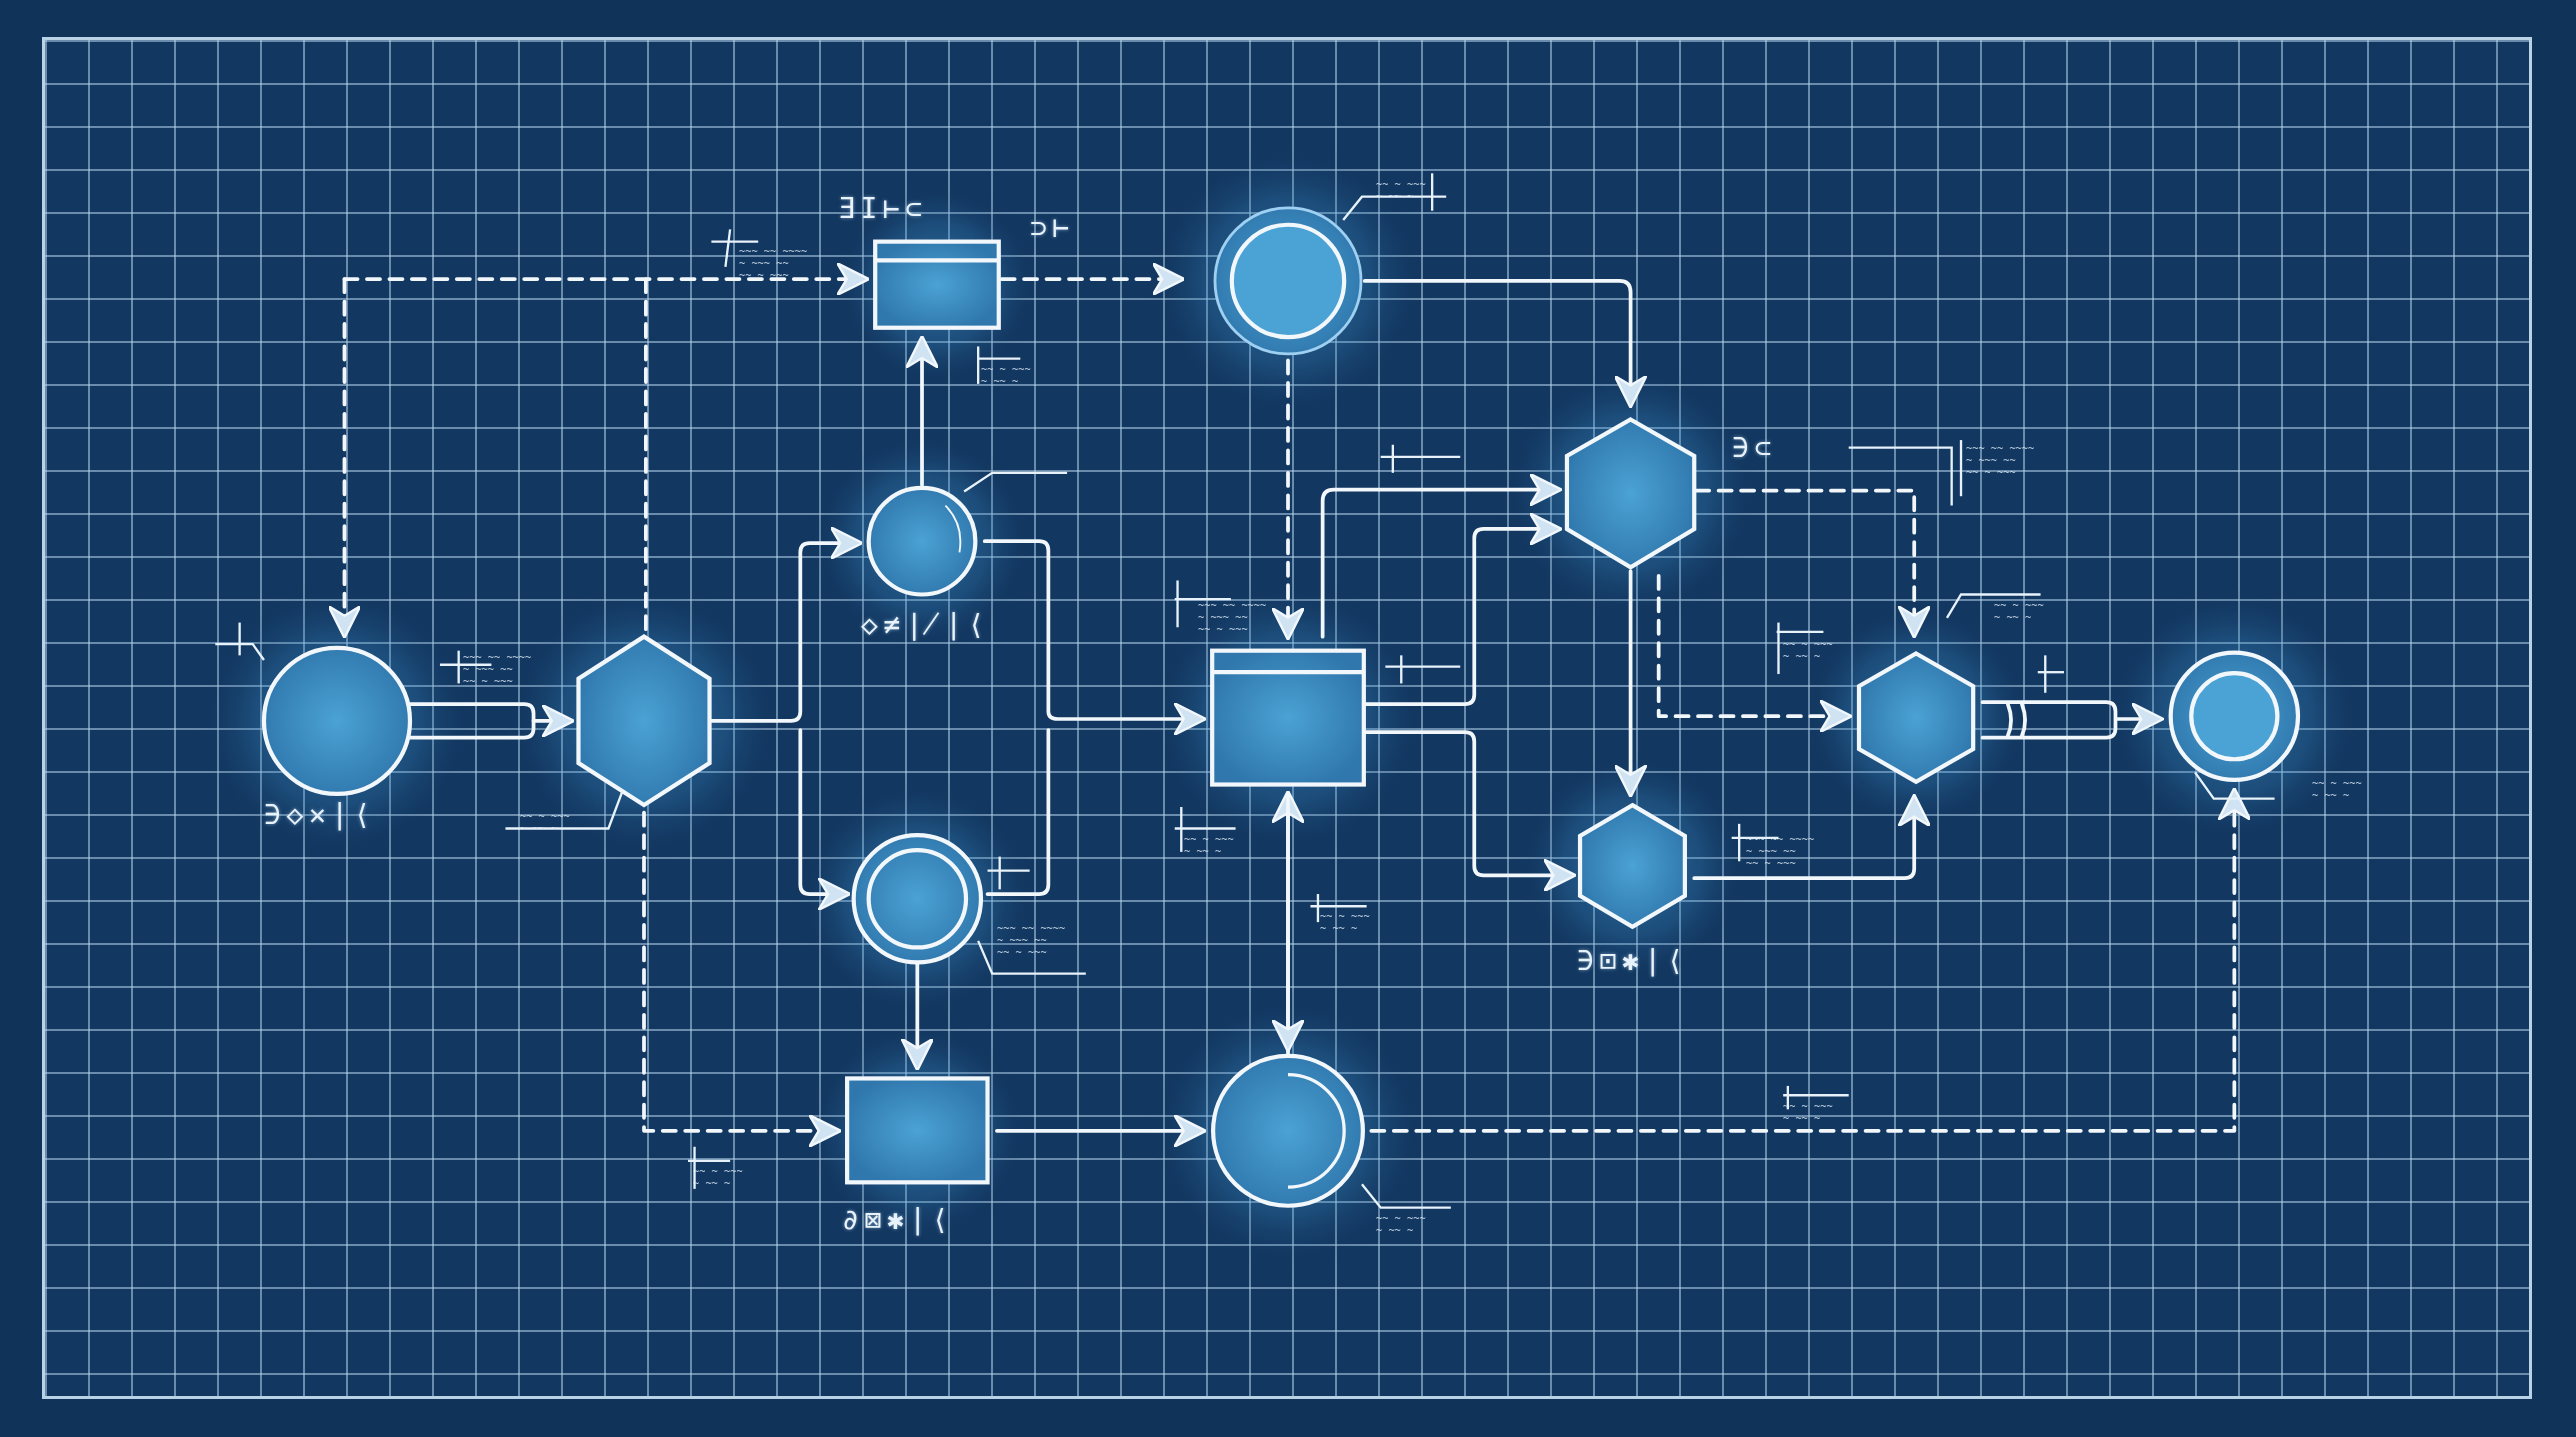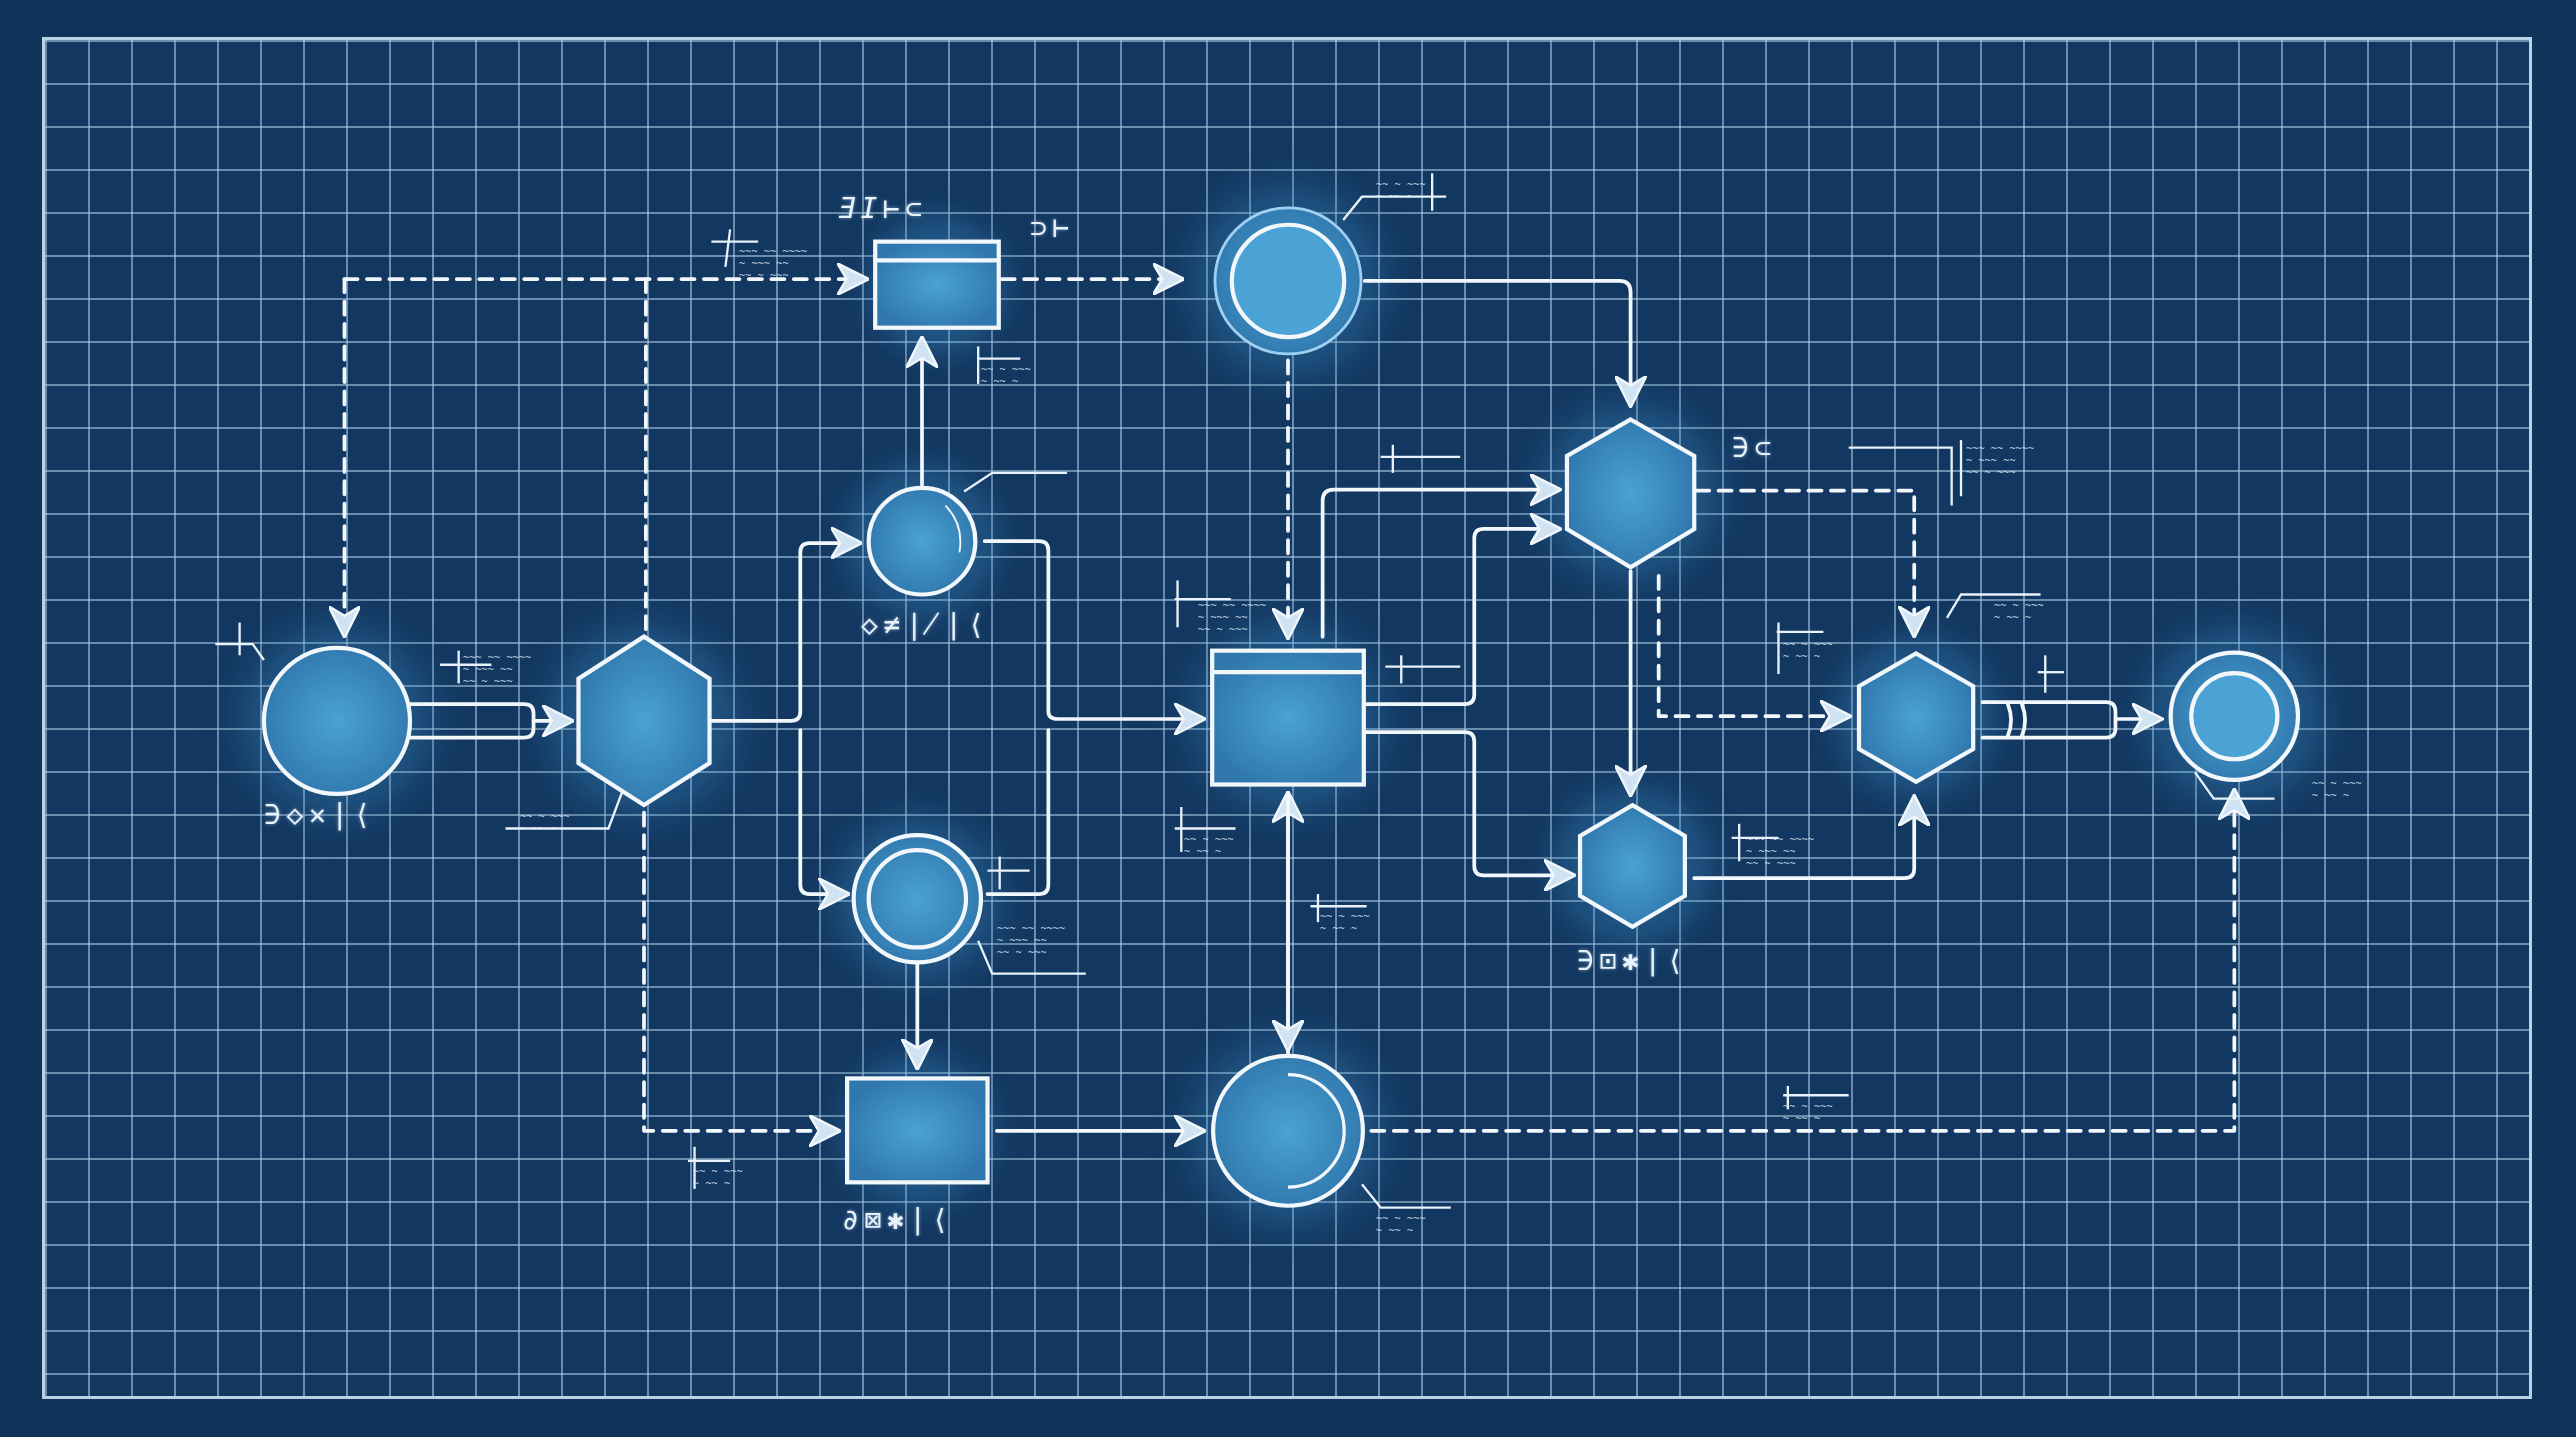"ƎI⊢⊂" div.glyph { font-style: italic -> none }
